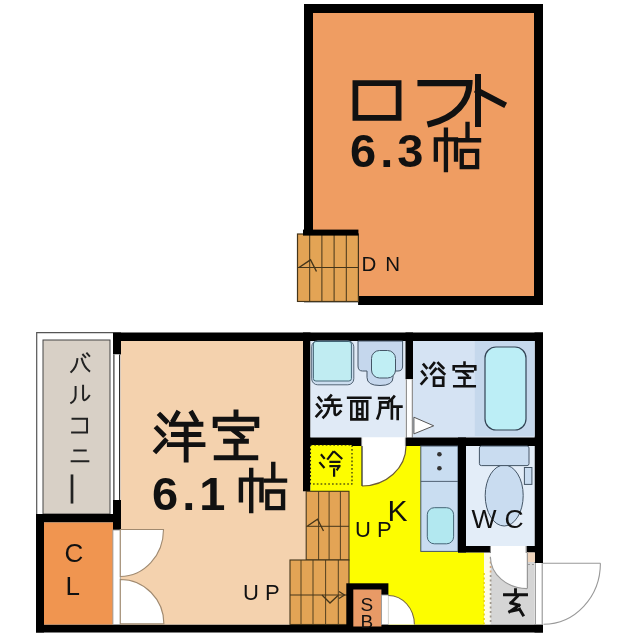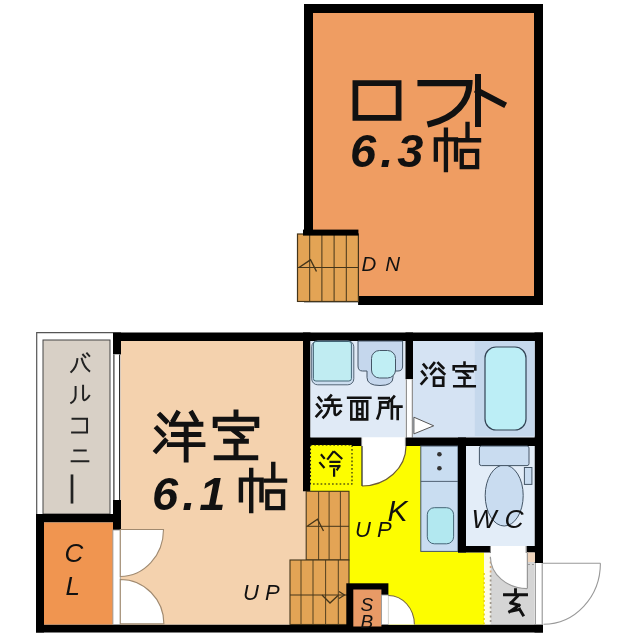"6.3" #plan { font-style: italic -> none }
